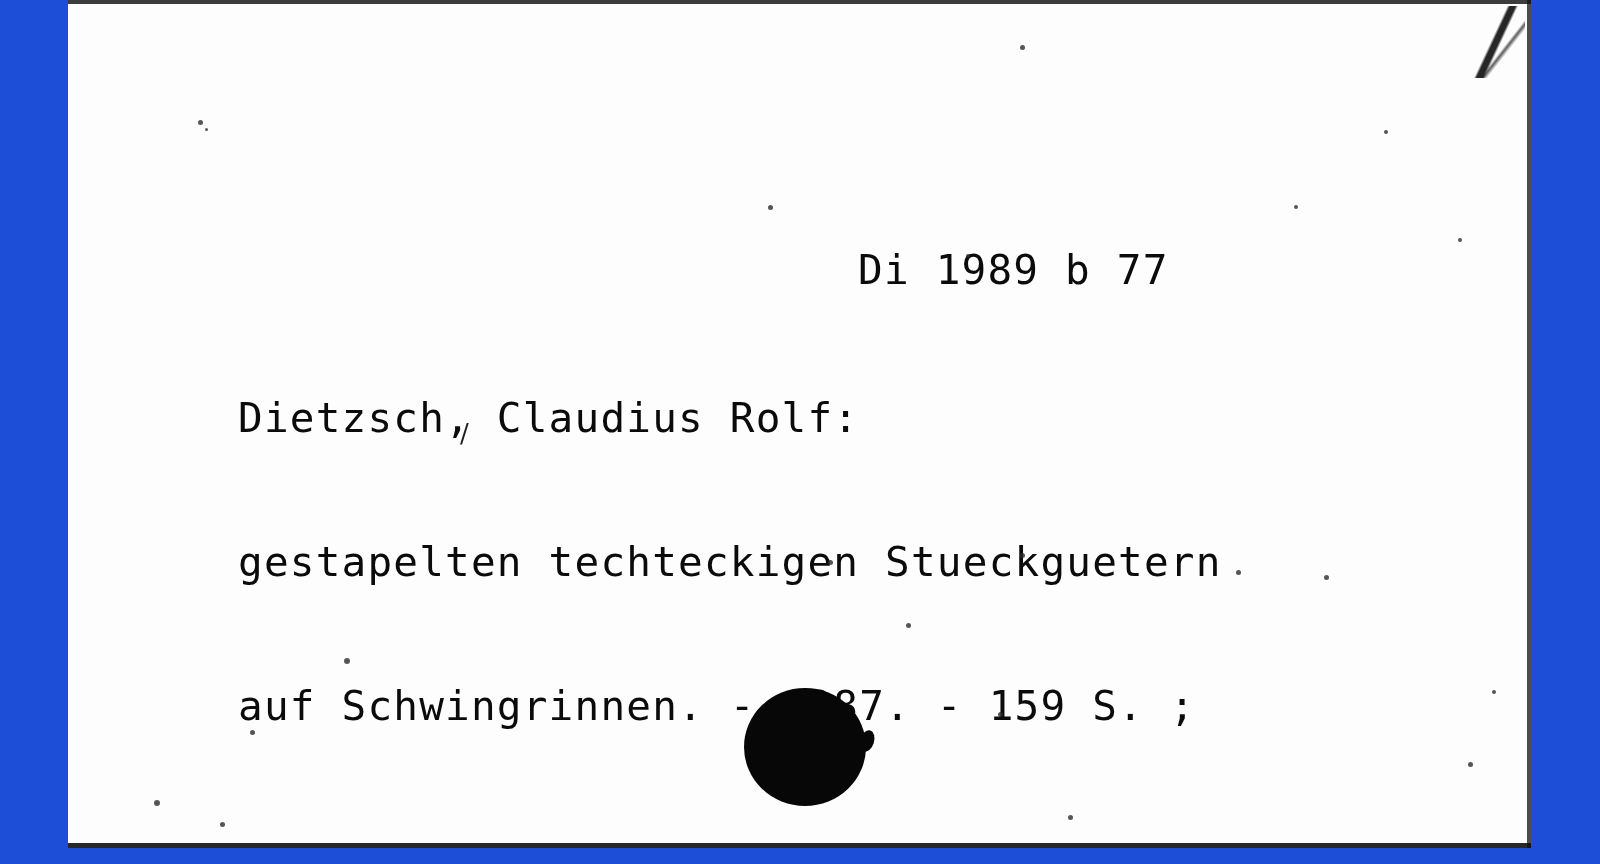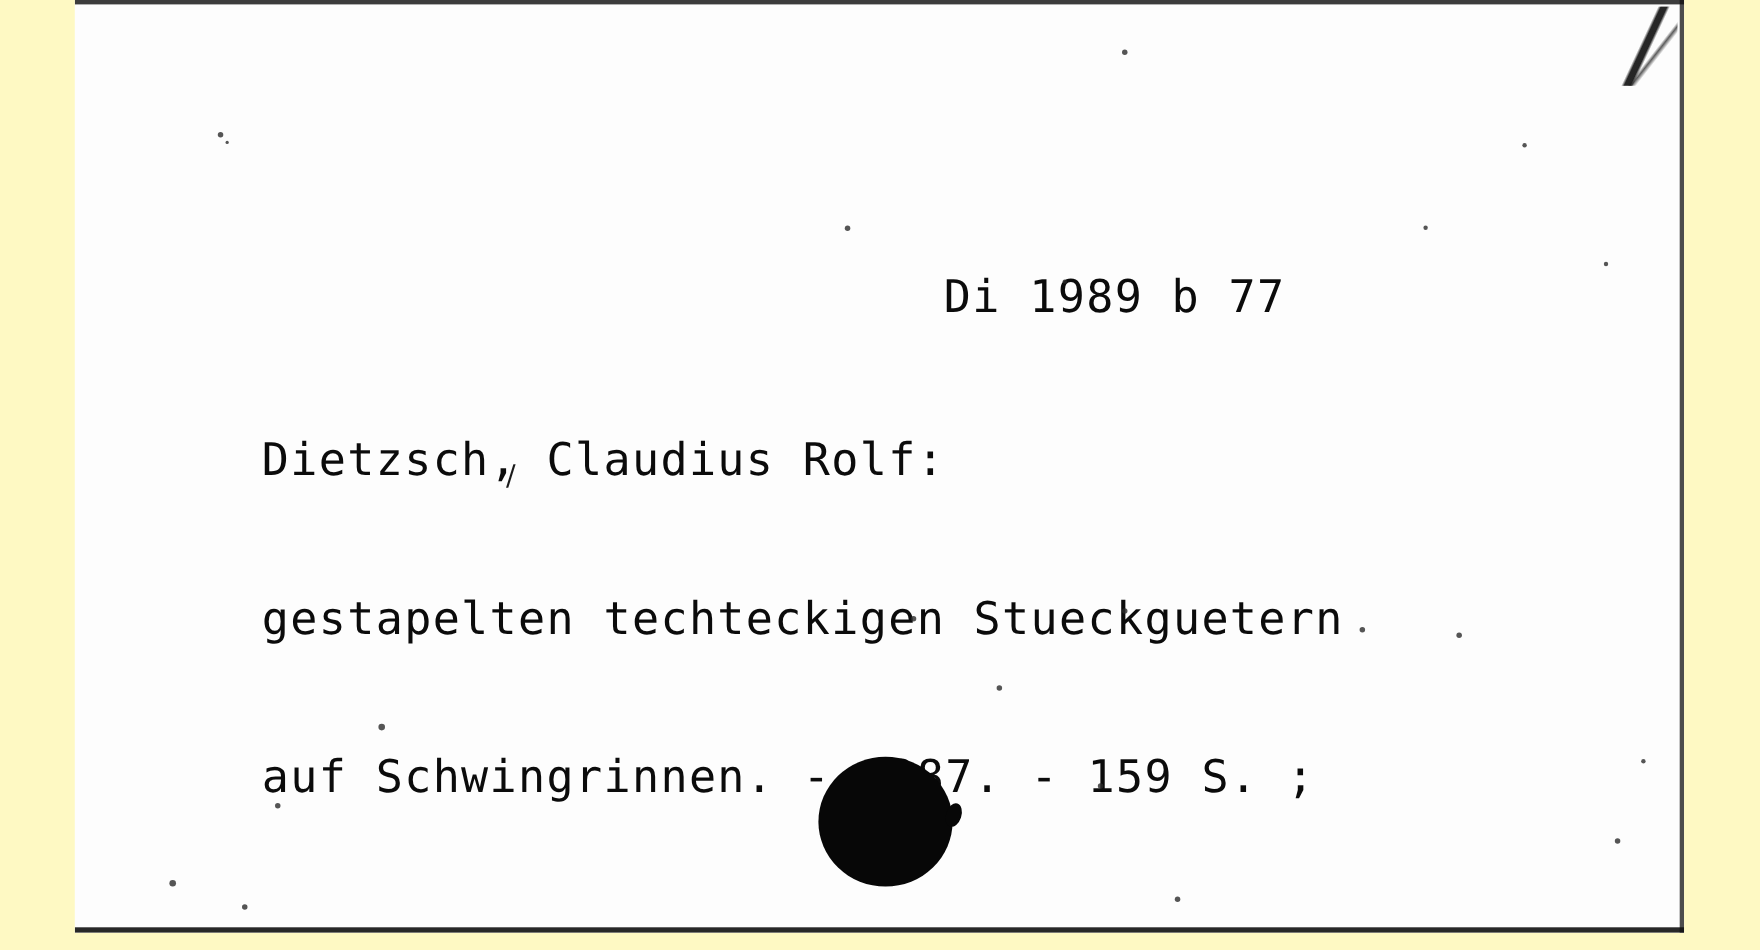"Di 1989 b 77" .scan { background: #fef9c3 -> #1d4ed8 }
